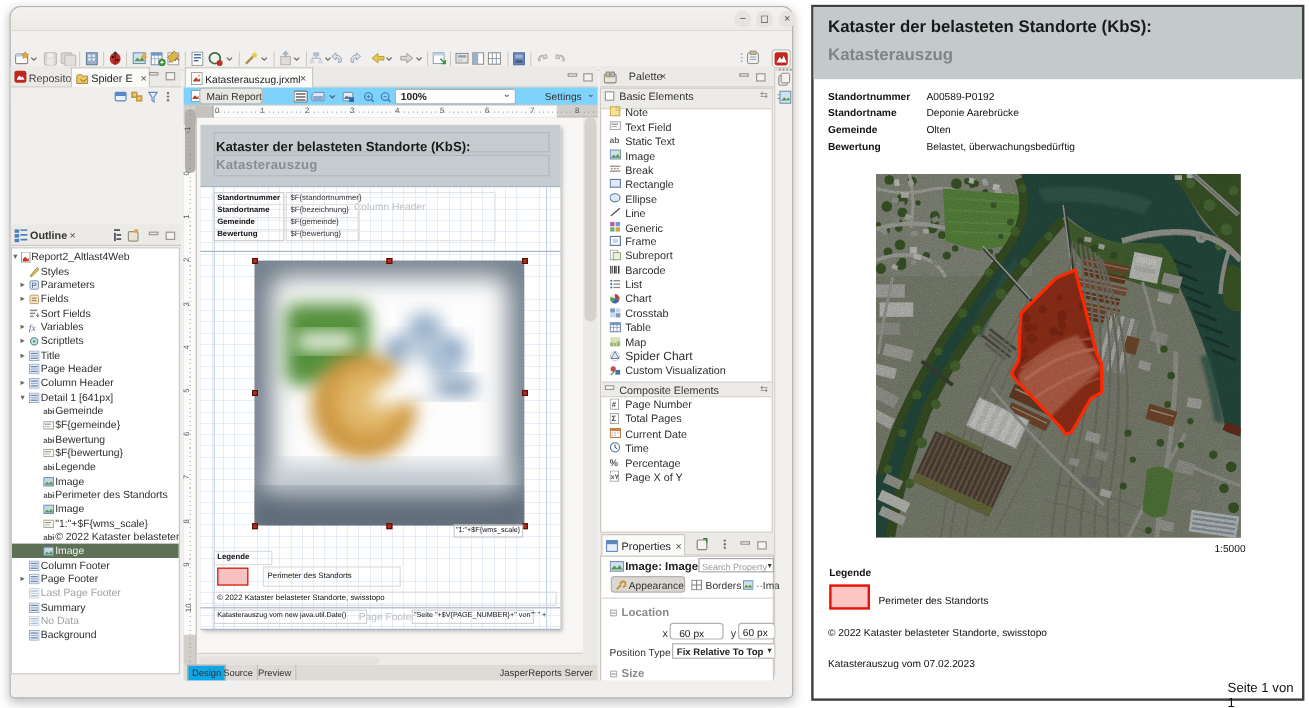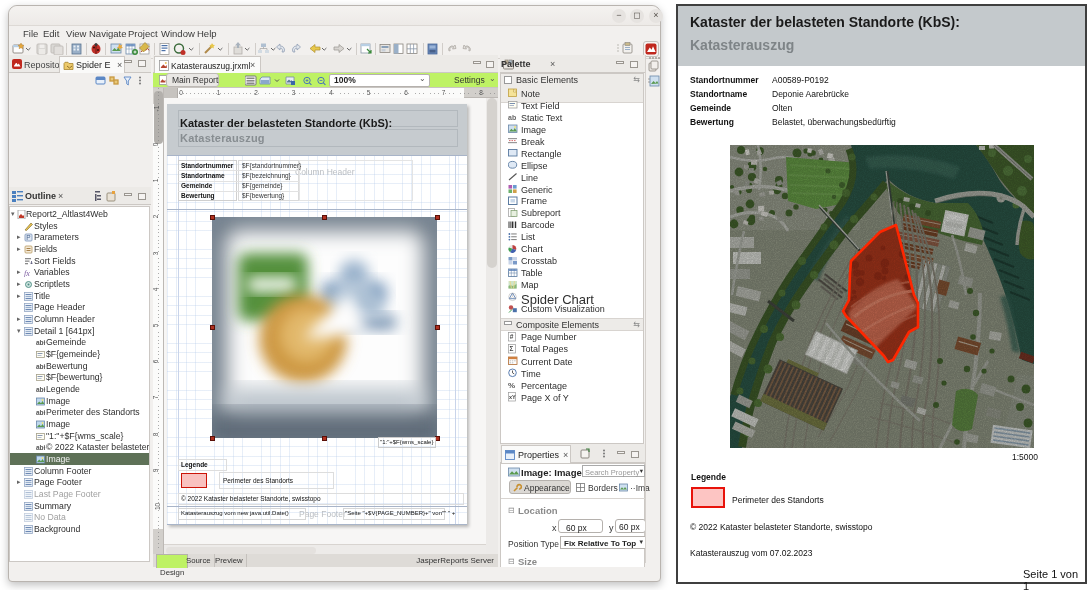"File" div.abs { html: <div> <span>File</span> <span>Edit</span> <span>View</span> <span>Navigate</span> <span>Project</span> <span>Window</span> <span>Help</span> </div> -> none }
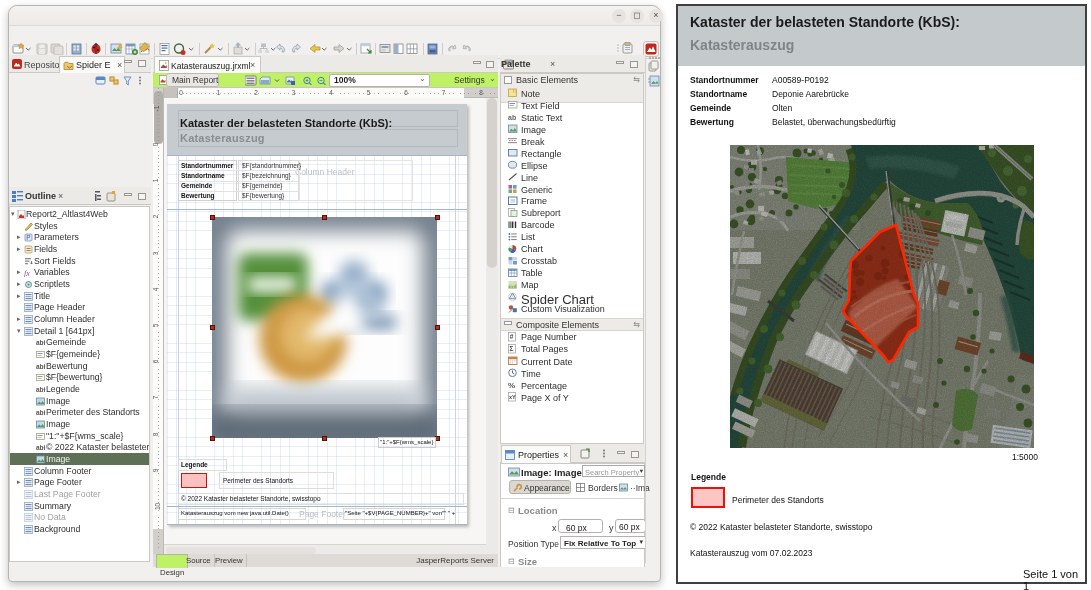"Palette" span.tab { font-weight: bold -> normal; left: 1px -> 24px }
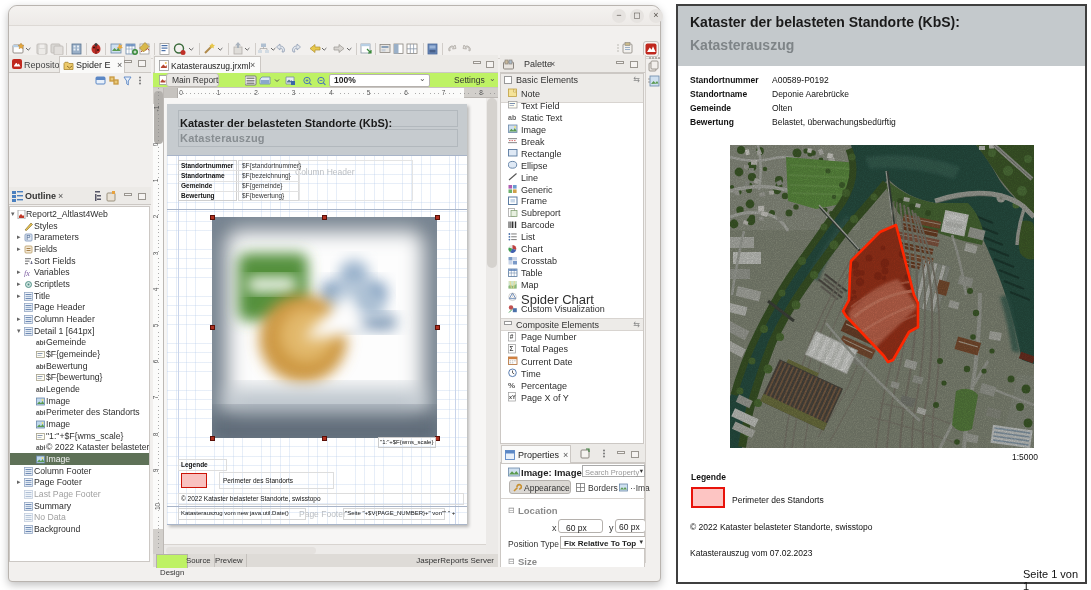"Main Report" #ctoolbar { background: #bef264 -> #7dd3fc }
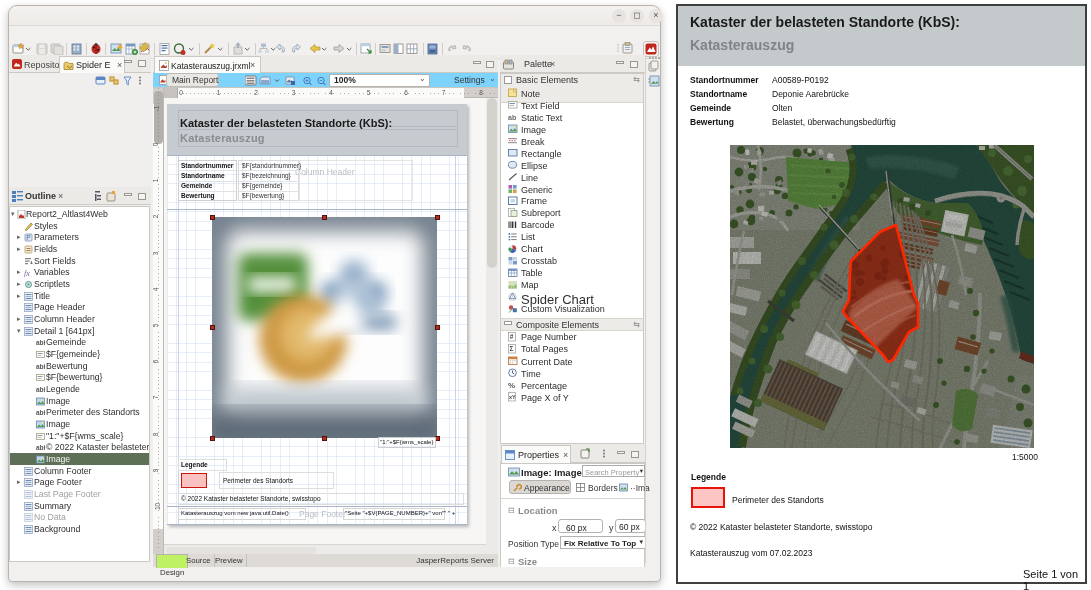"Basic Elements" div { height: 29px -> 17px }
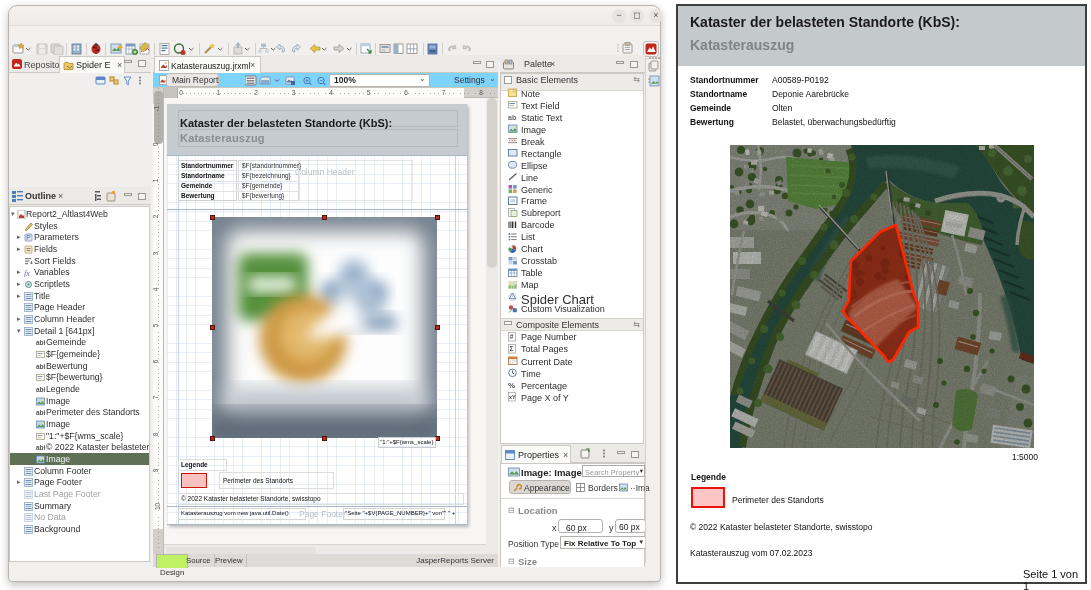"Spider Chart" span { font-size: 13px -> 10px }
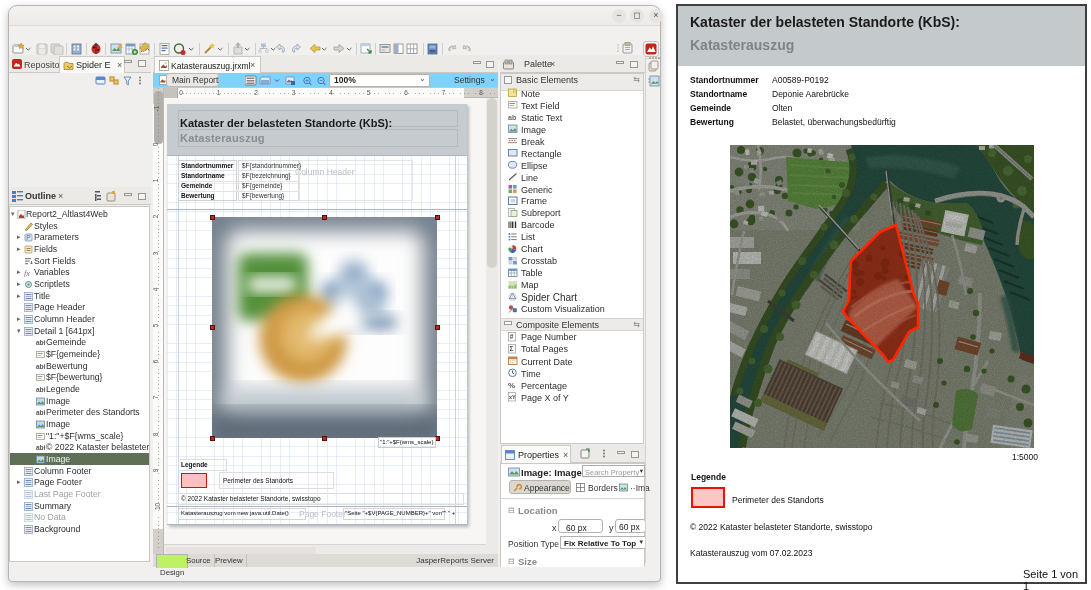"Design" .btab.active { background: #bef264 -> #0ea5e9; padding-top: 13px -> 1px }
